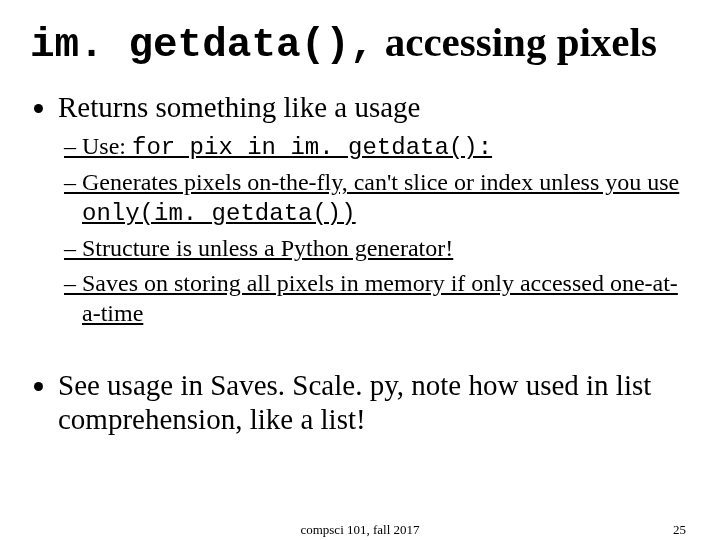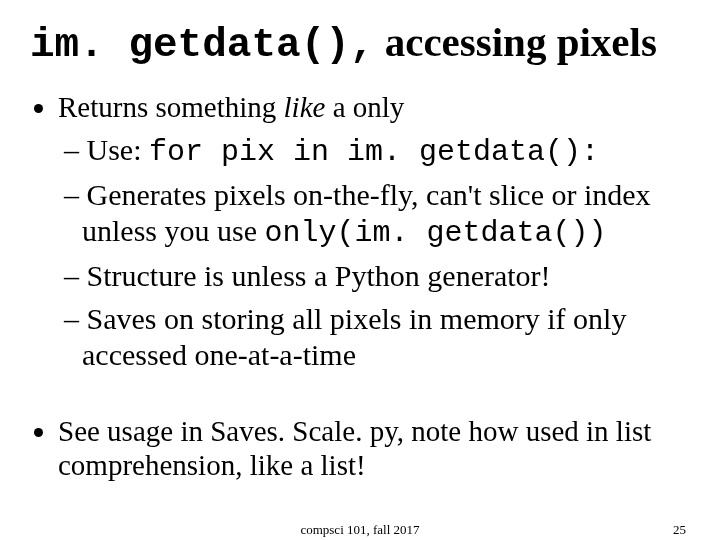"like" .italic { font-style: italic -> none }
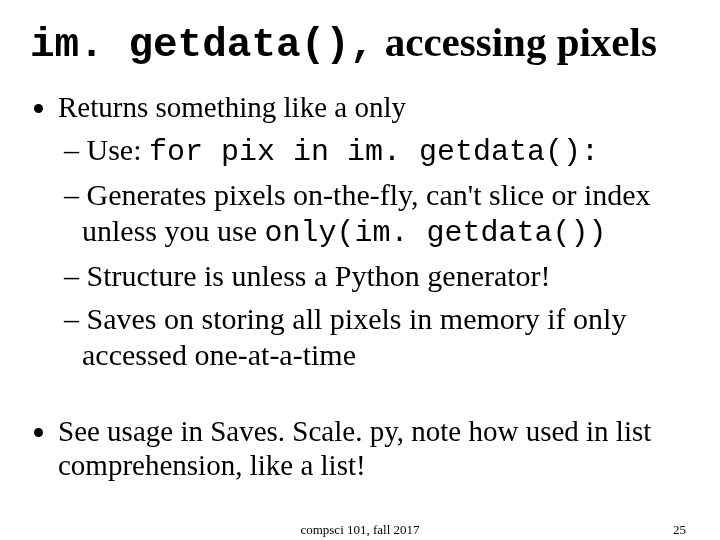"a only" span { text: only -> usage }
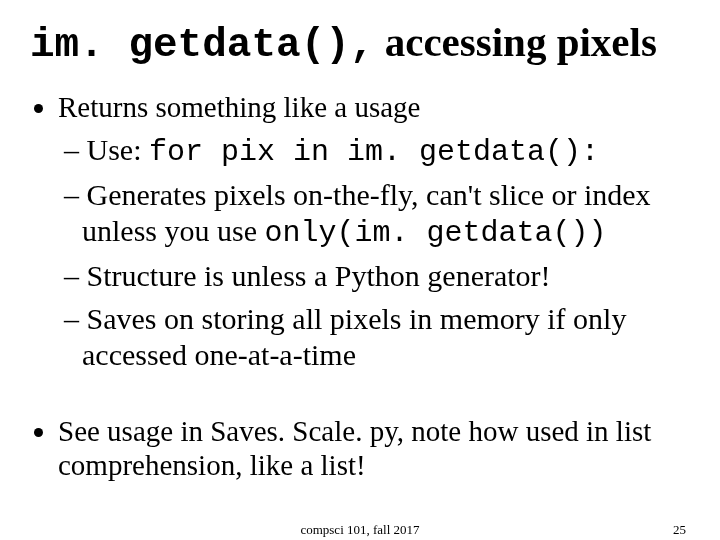"Use: for pix in im." ul.sub > li { font-size: 30px -> 24px; text-decoration: none -> underline }
